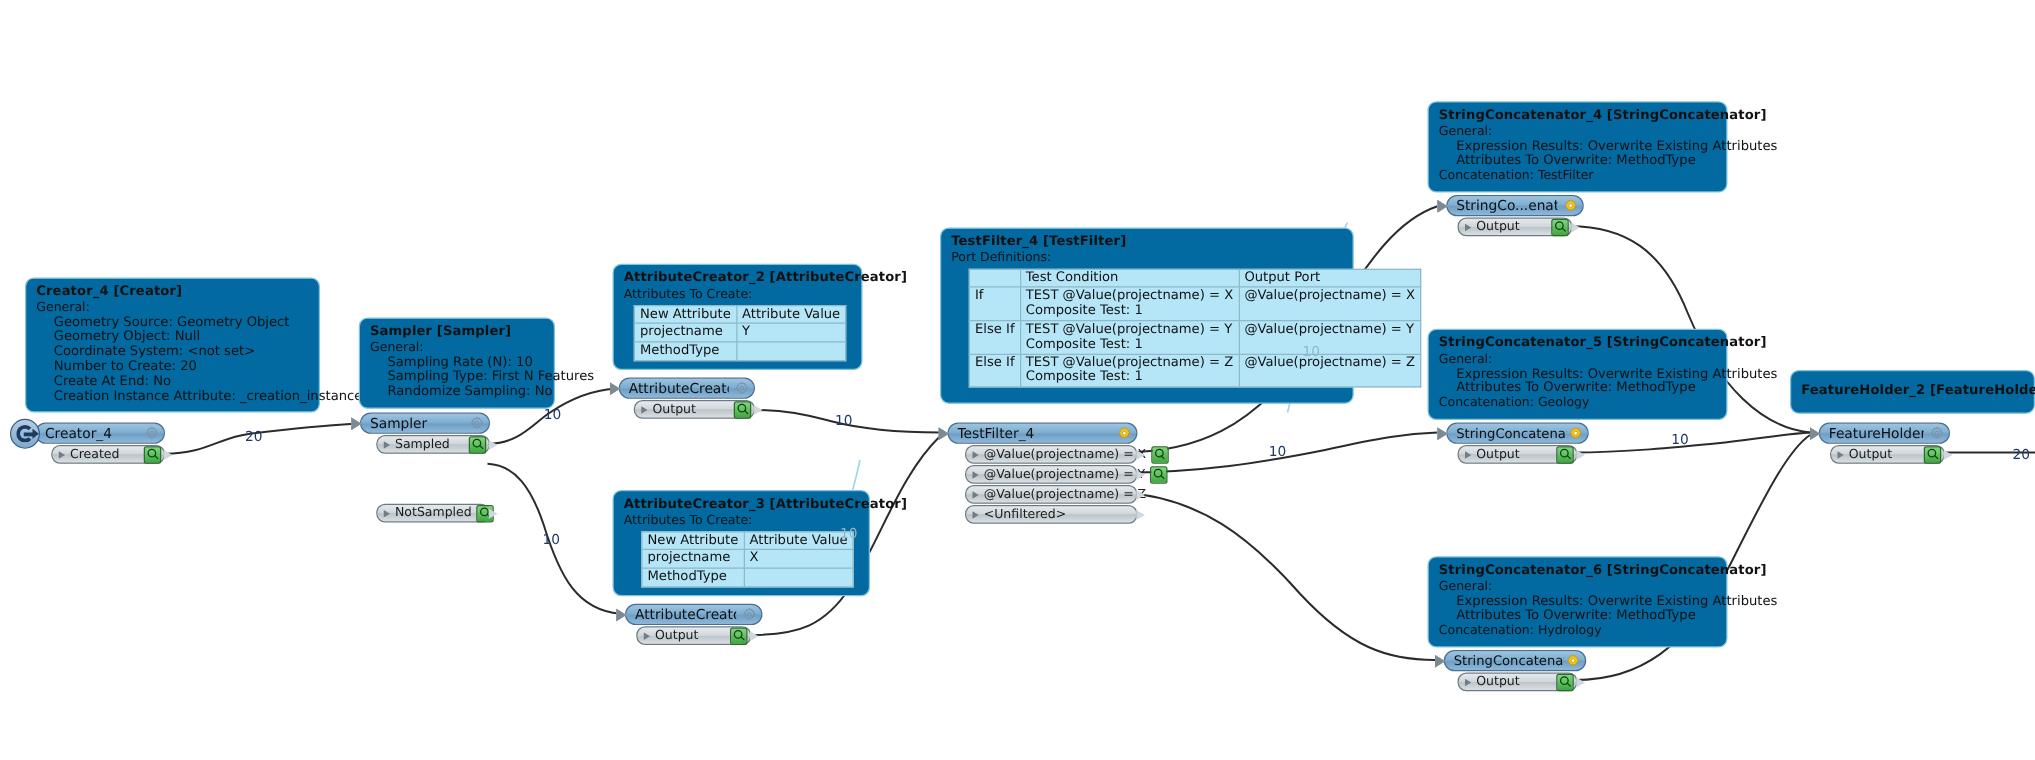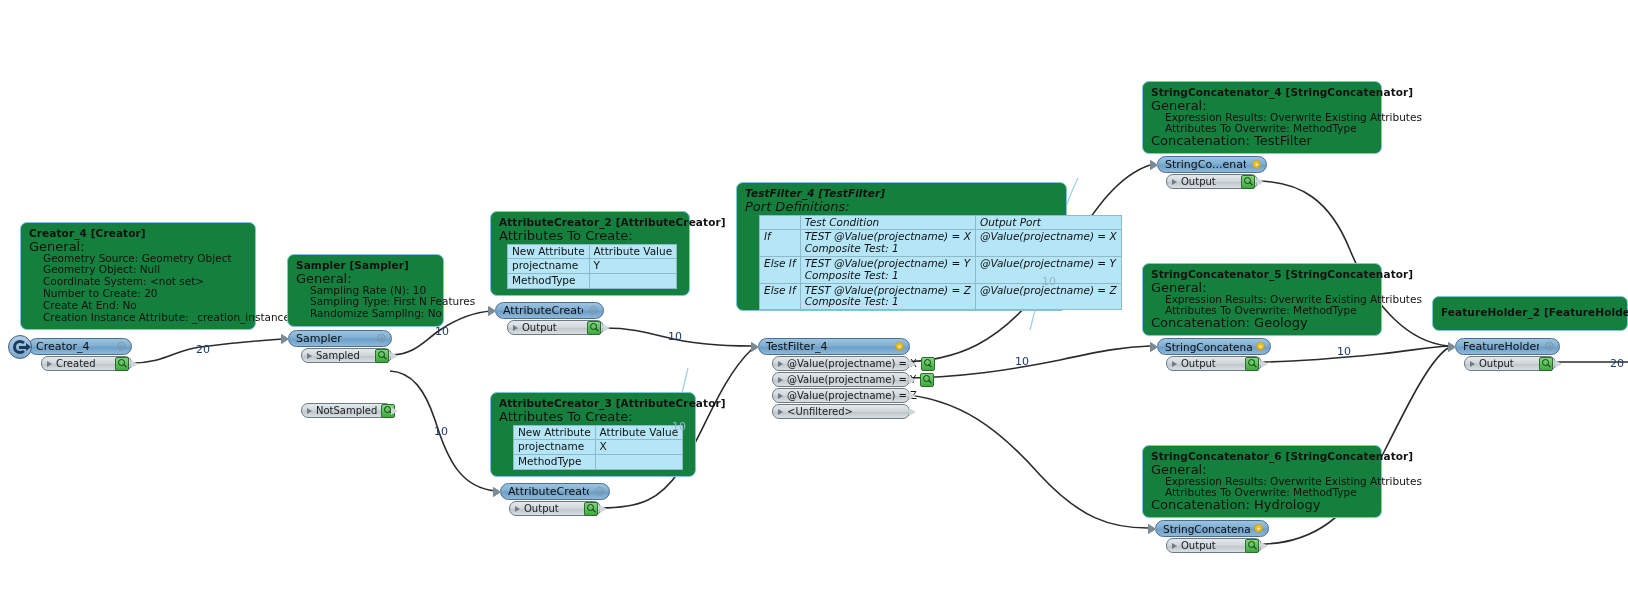"StringConcatenator_4" .tip { background: #15803d -> #0369a1 }
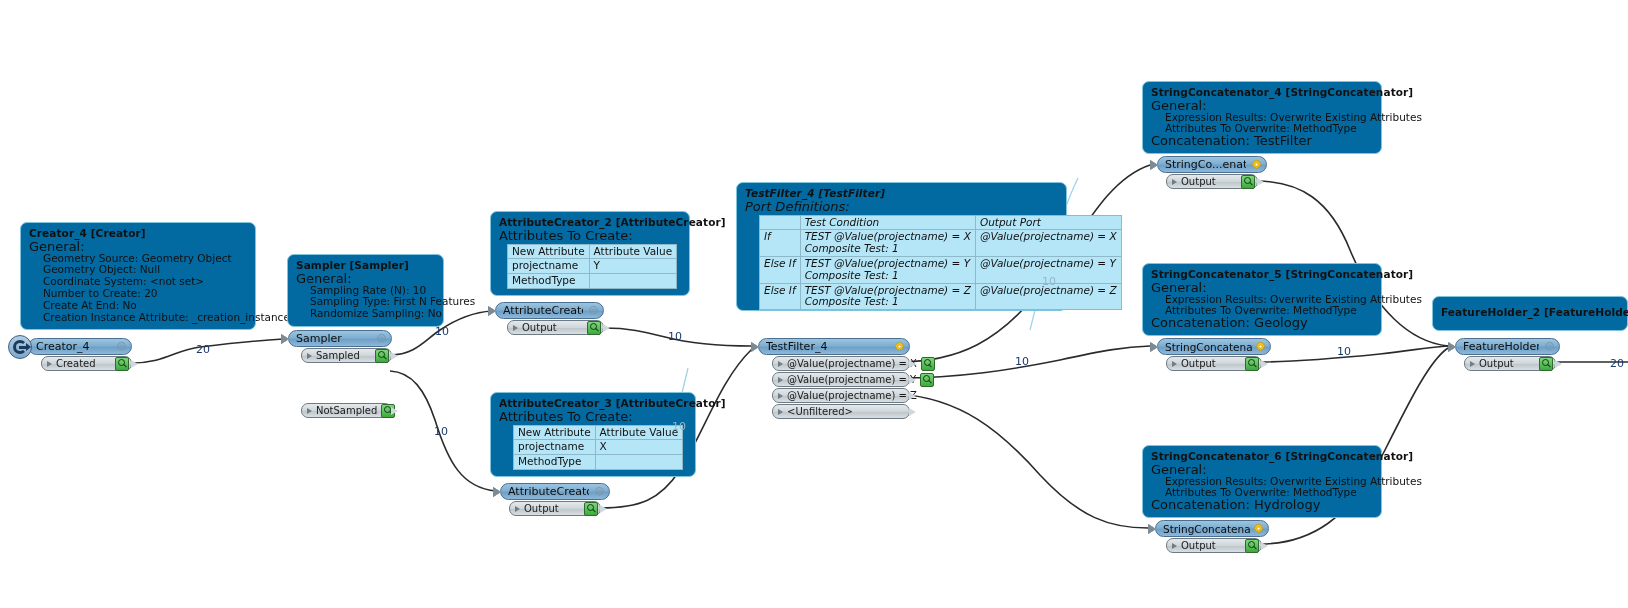"General:" .tip .t-sub { font-size: 13px -> 10px }
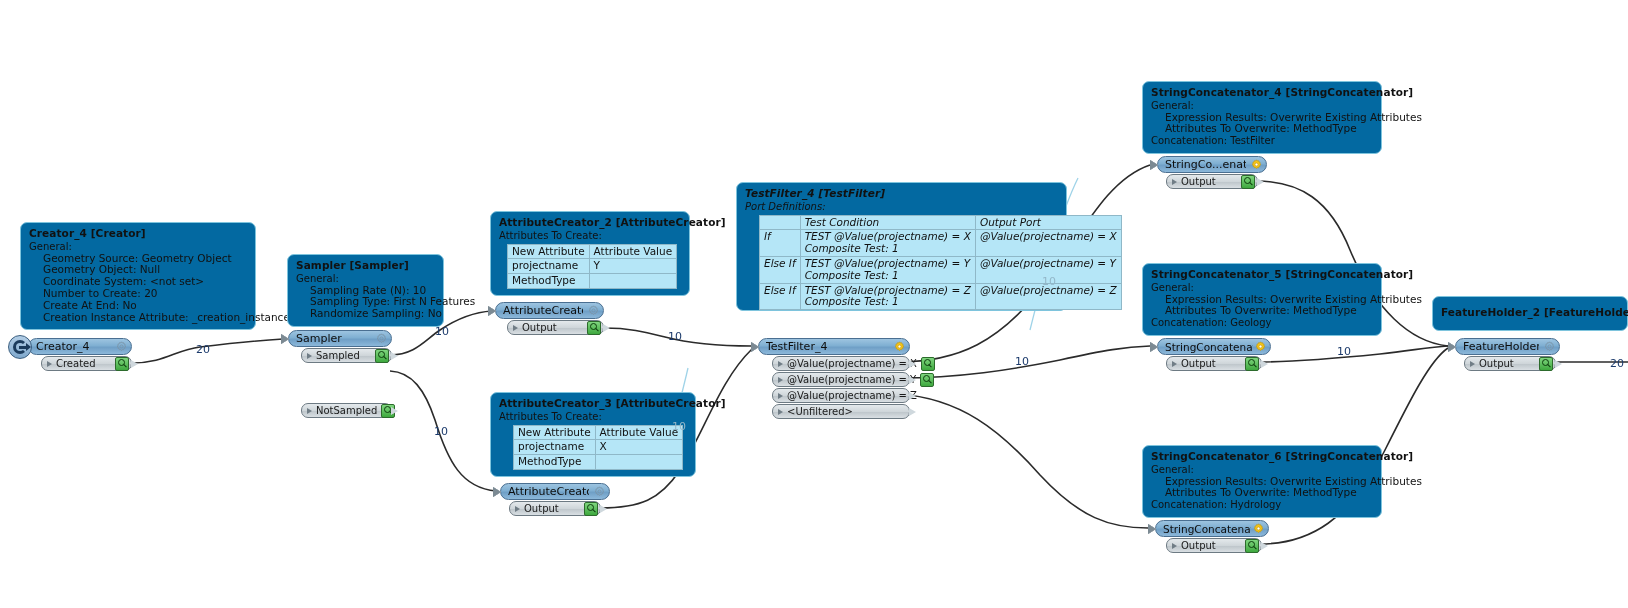"TestFilter_4 [TestFilter]" div.tip { font-style: italic -> none; left: 736px -> 752px; padding-bottom: 0 -> 12px }
